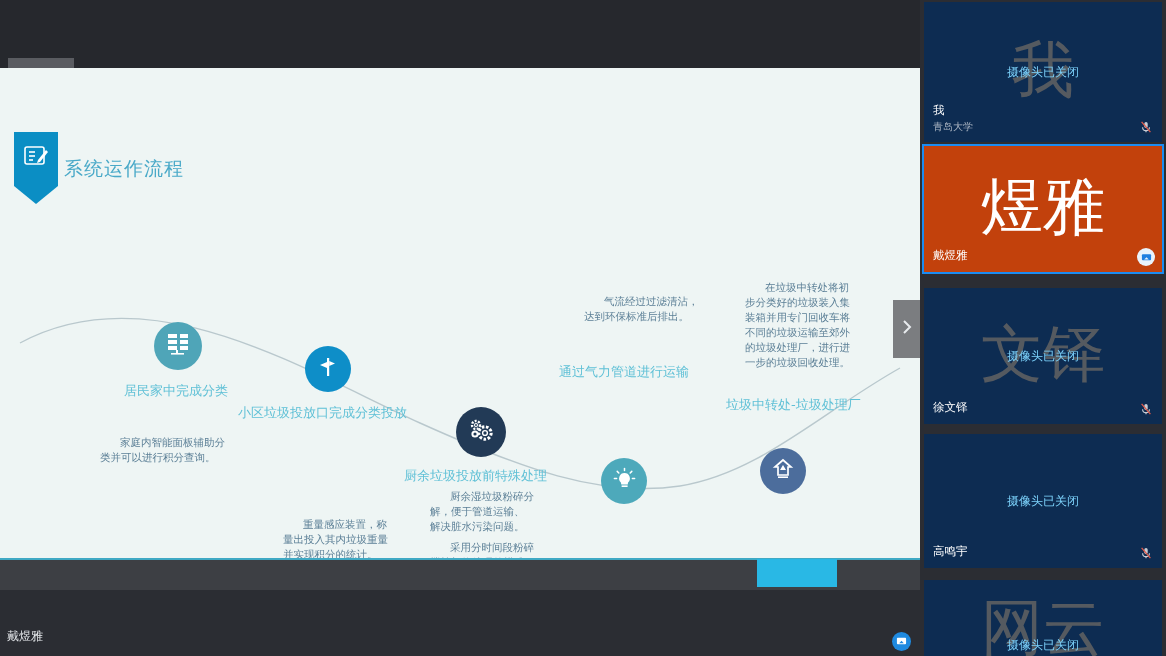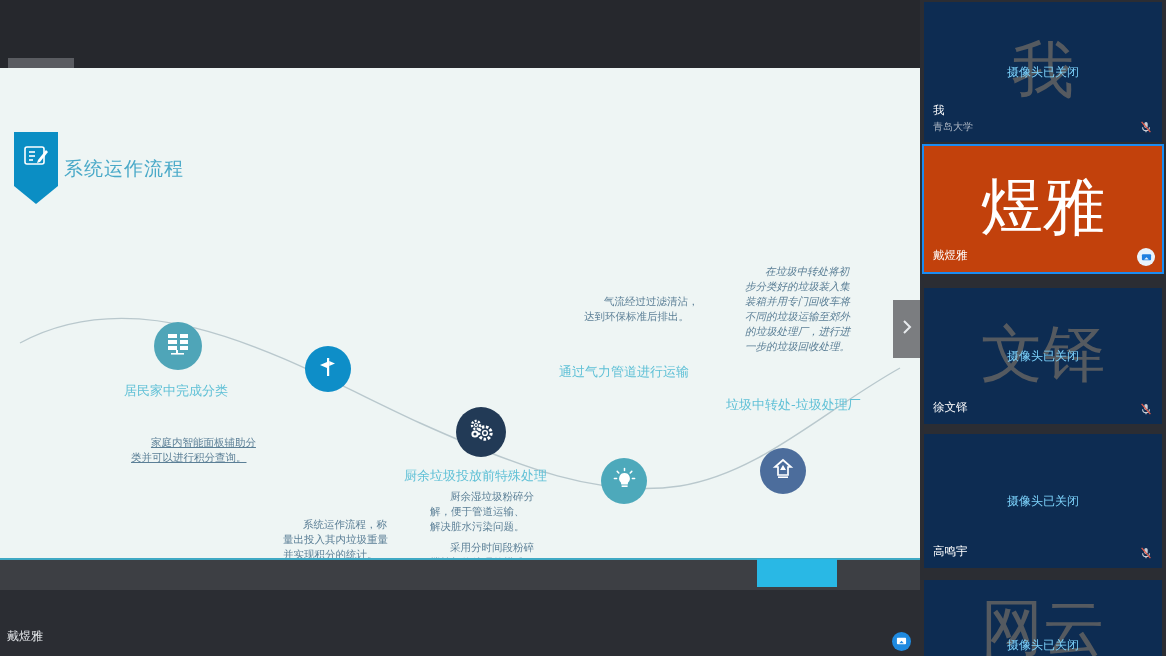"在垃圾中转处将初步分类好的垃圾装入集装箱并用专门回收车将不同的垃圾运输至郊外的垃" .p8 { font-style: italic -> none; top: 196px -> 212px }
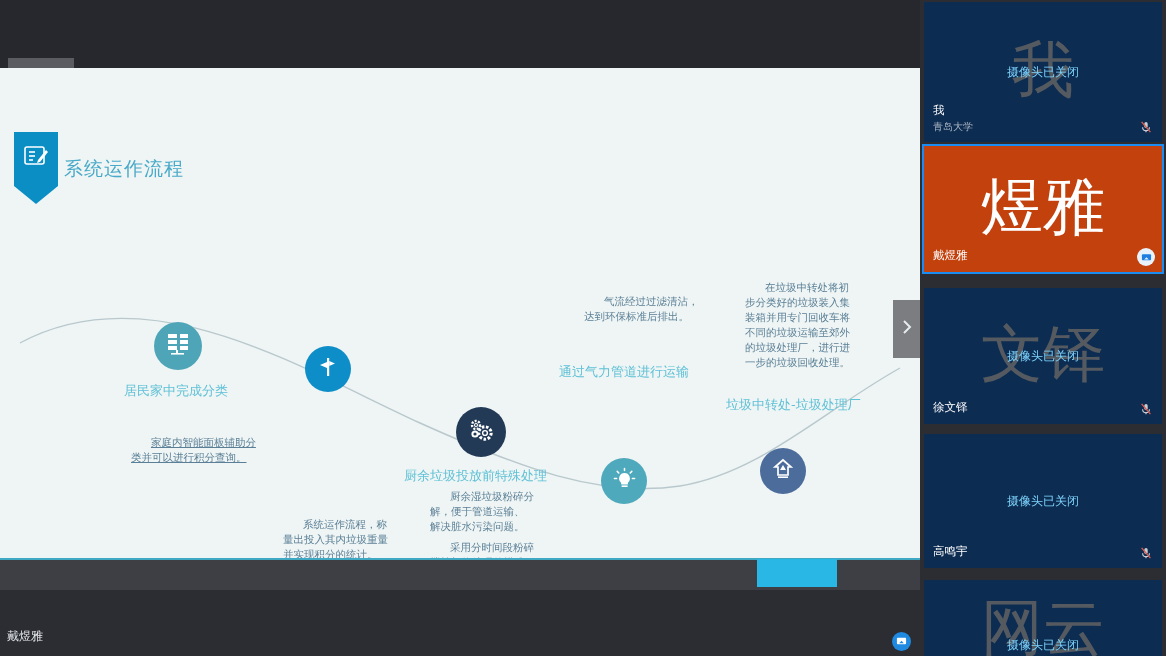"小区垃圾投放口完成分类投放" div.h-step { html: none -> <div>小区垃圾投放口完成分类投放</div> }
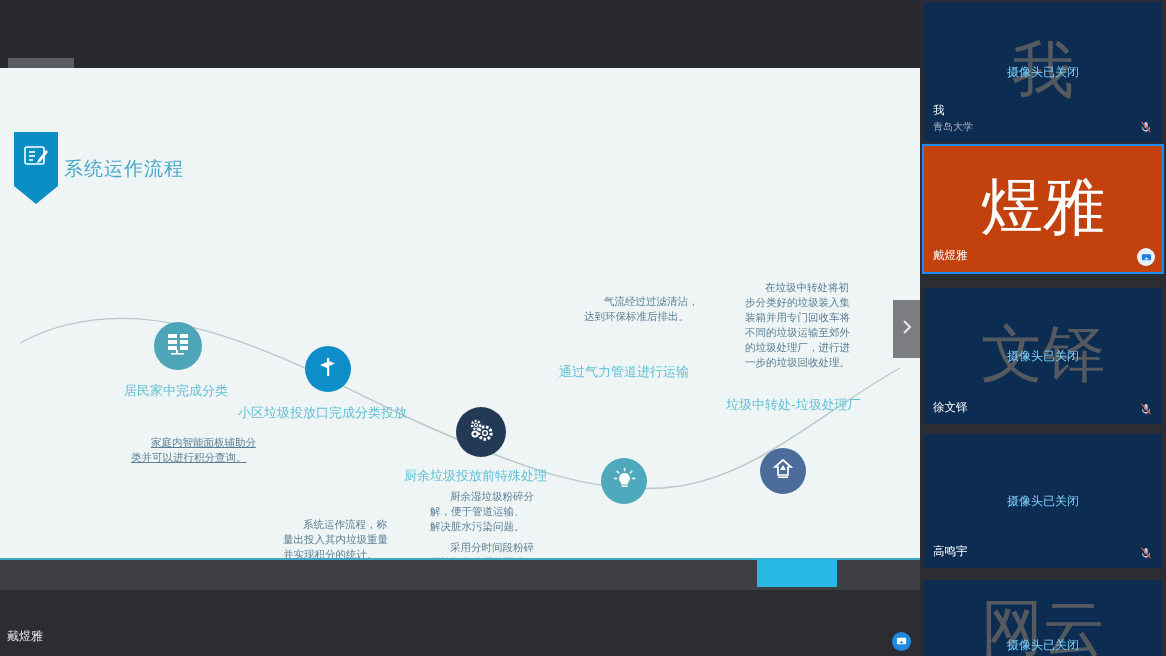"家庭内智能面板辅助分类并可以进行积分查询。" .p1 { left: 131px -> 100px; text-decoration: underline -> none }
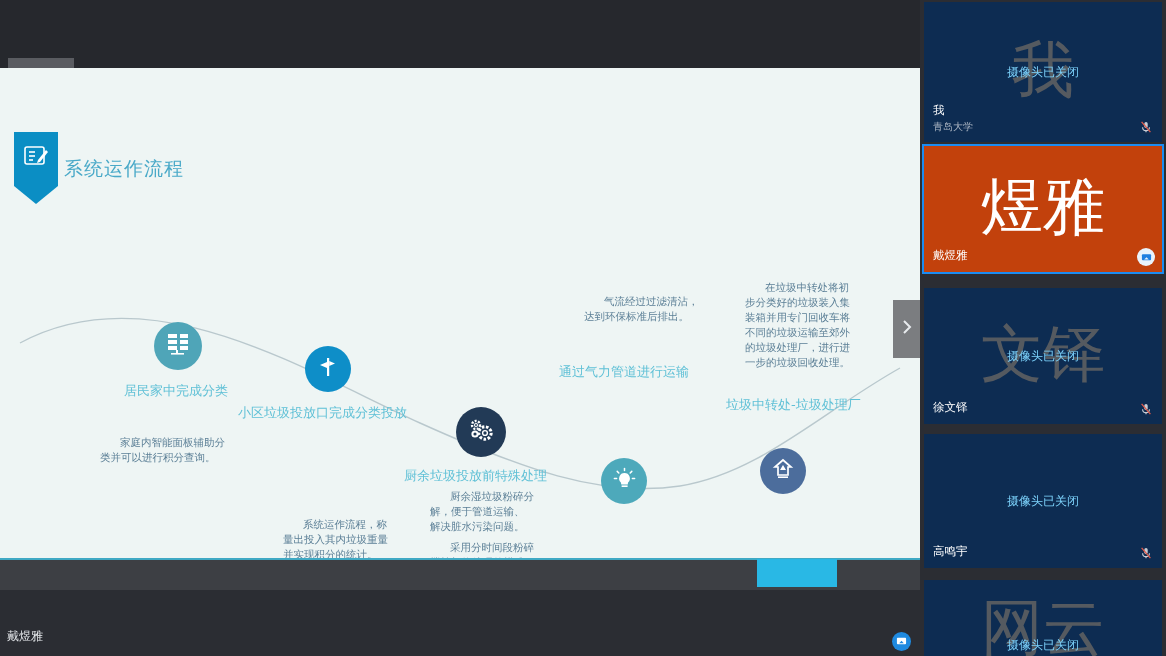"系统运作流程，称量出投入其内垃圾重量并实现积分的统计。" div.p-body { text: 系统运作流程 -> 重量感应装置 }
